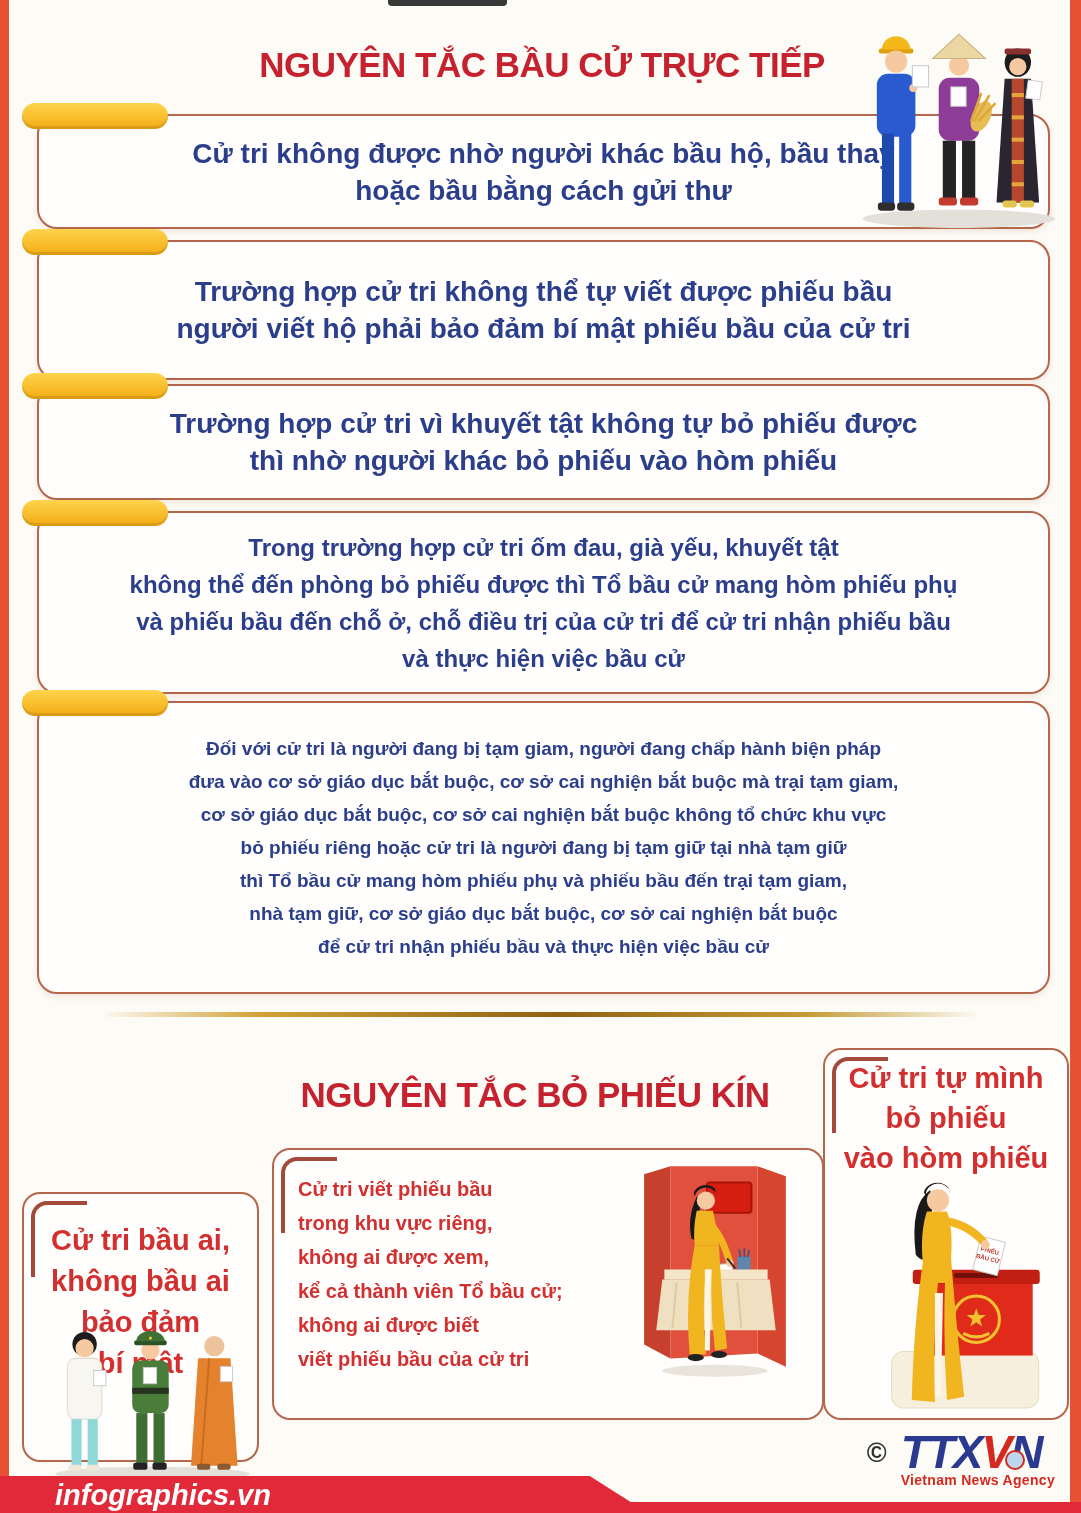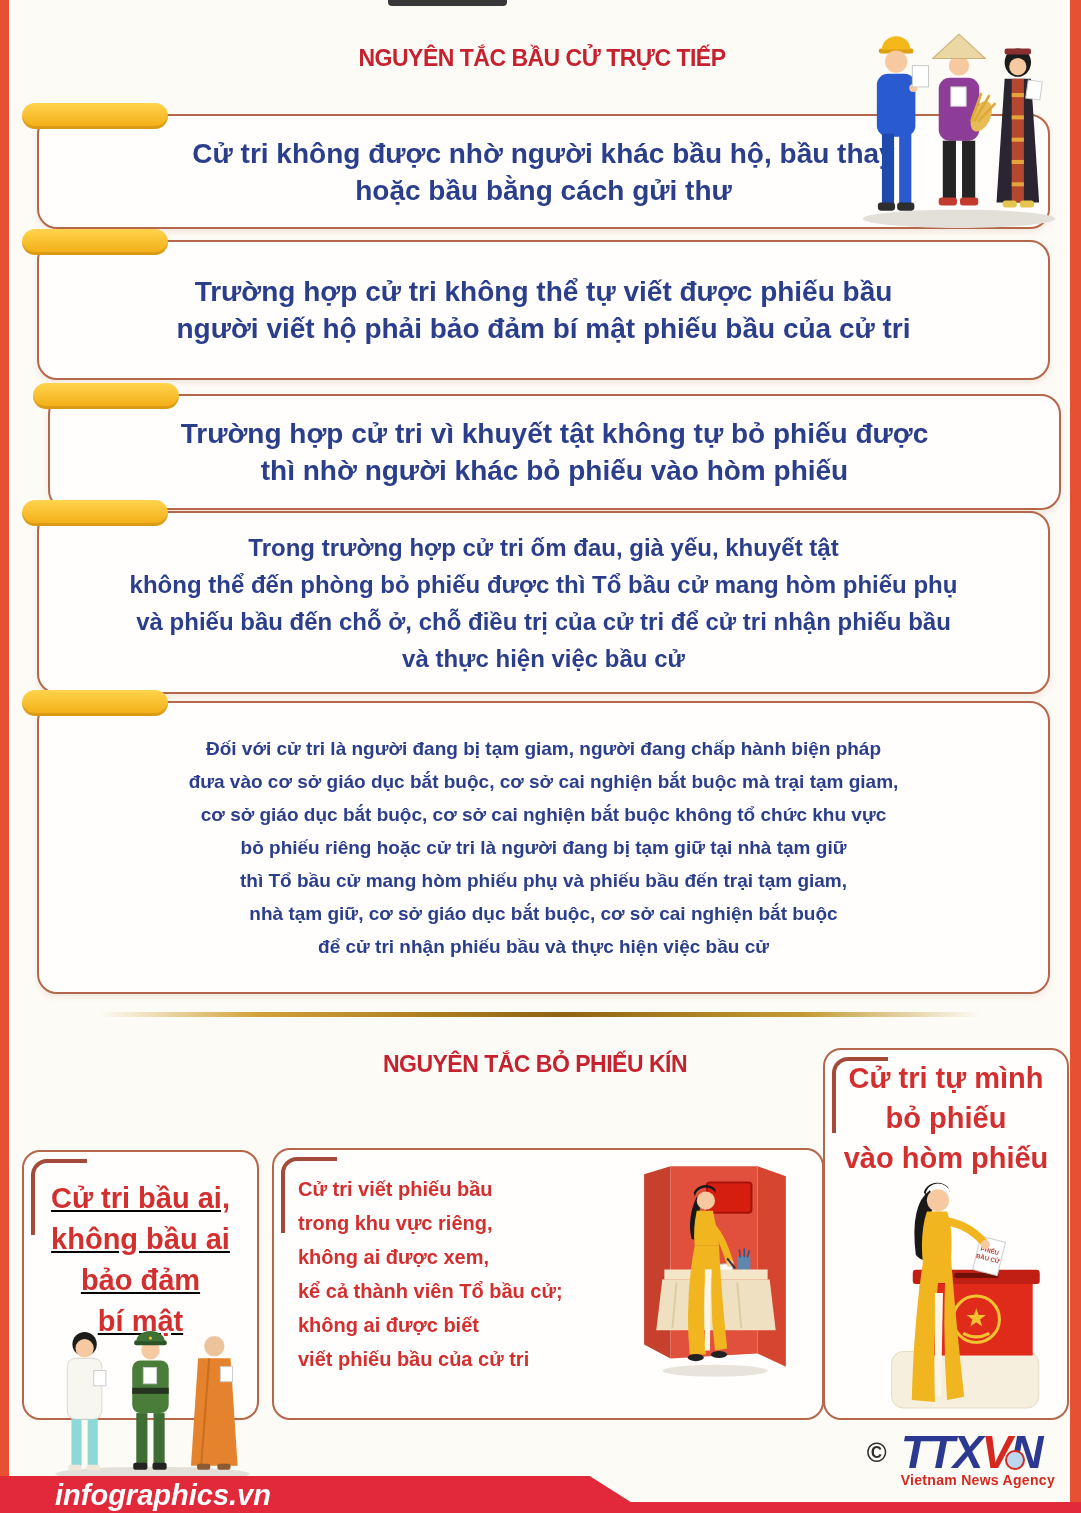"NGUYÊN TẮC BẦU CỬ TRỰC" .sec-title { font-size: 23px -> 35px }
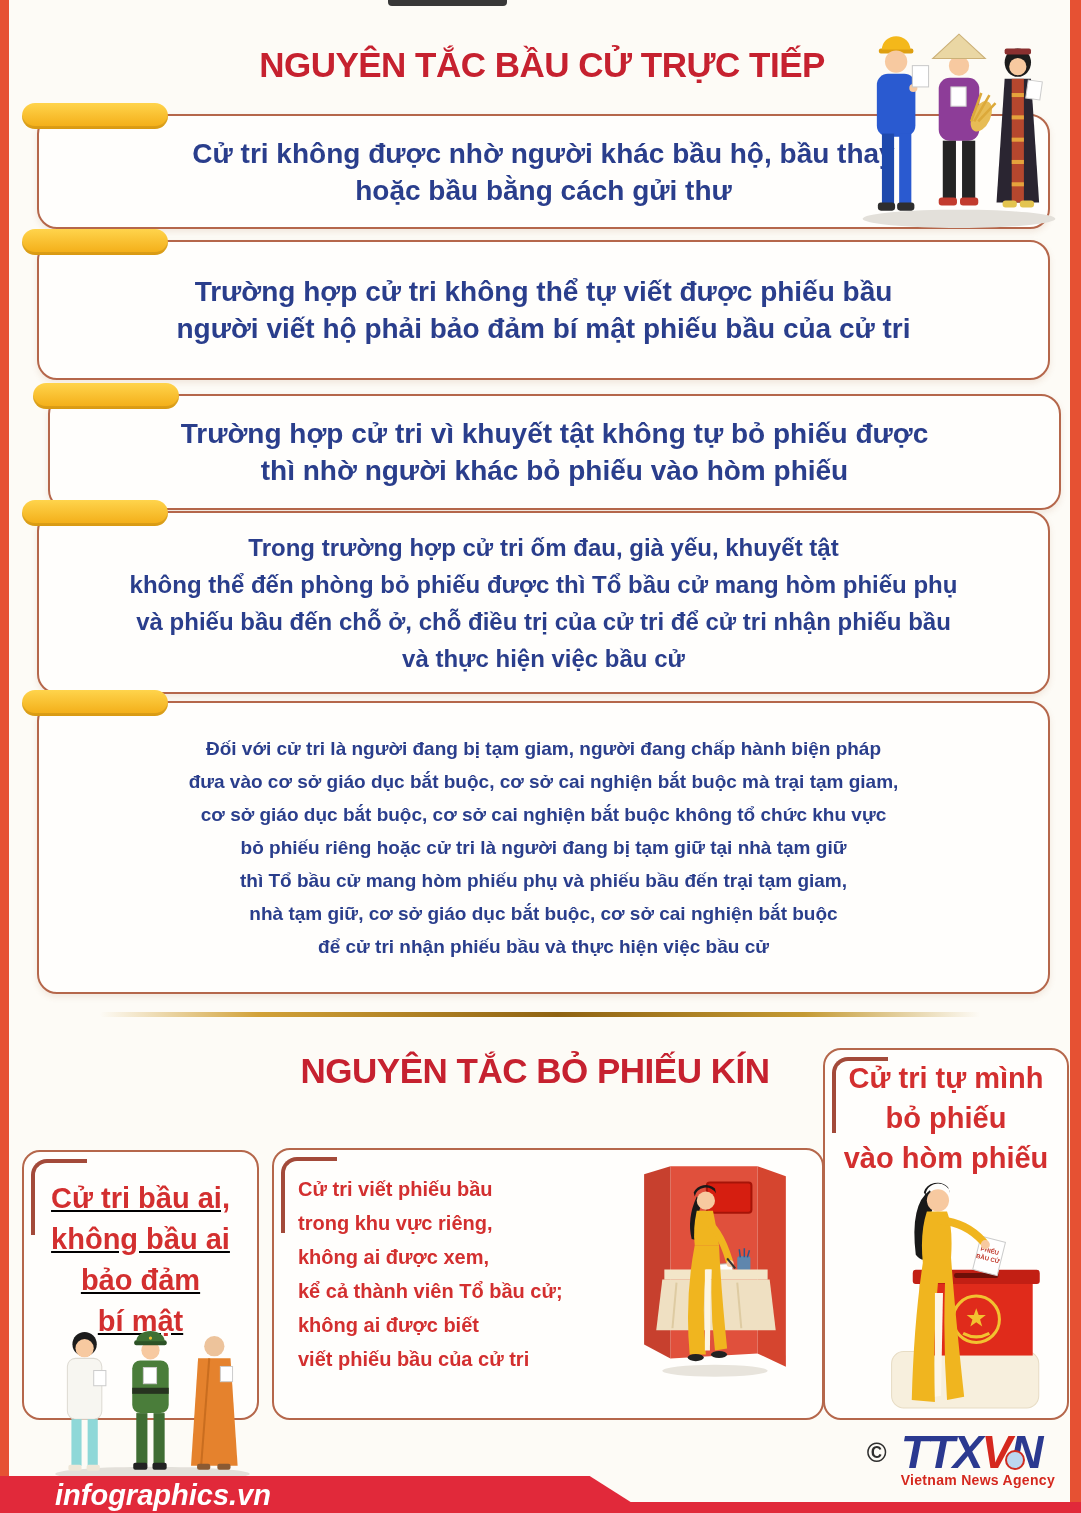"Trường hợp cử tri vì" .b3 { margin-left: 11px -> none; top: 394px -> 384px }
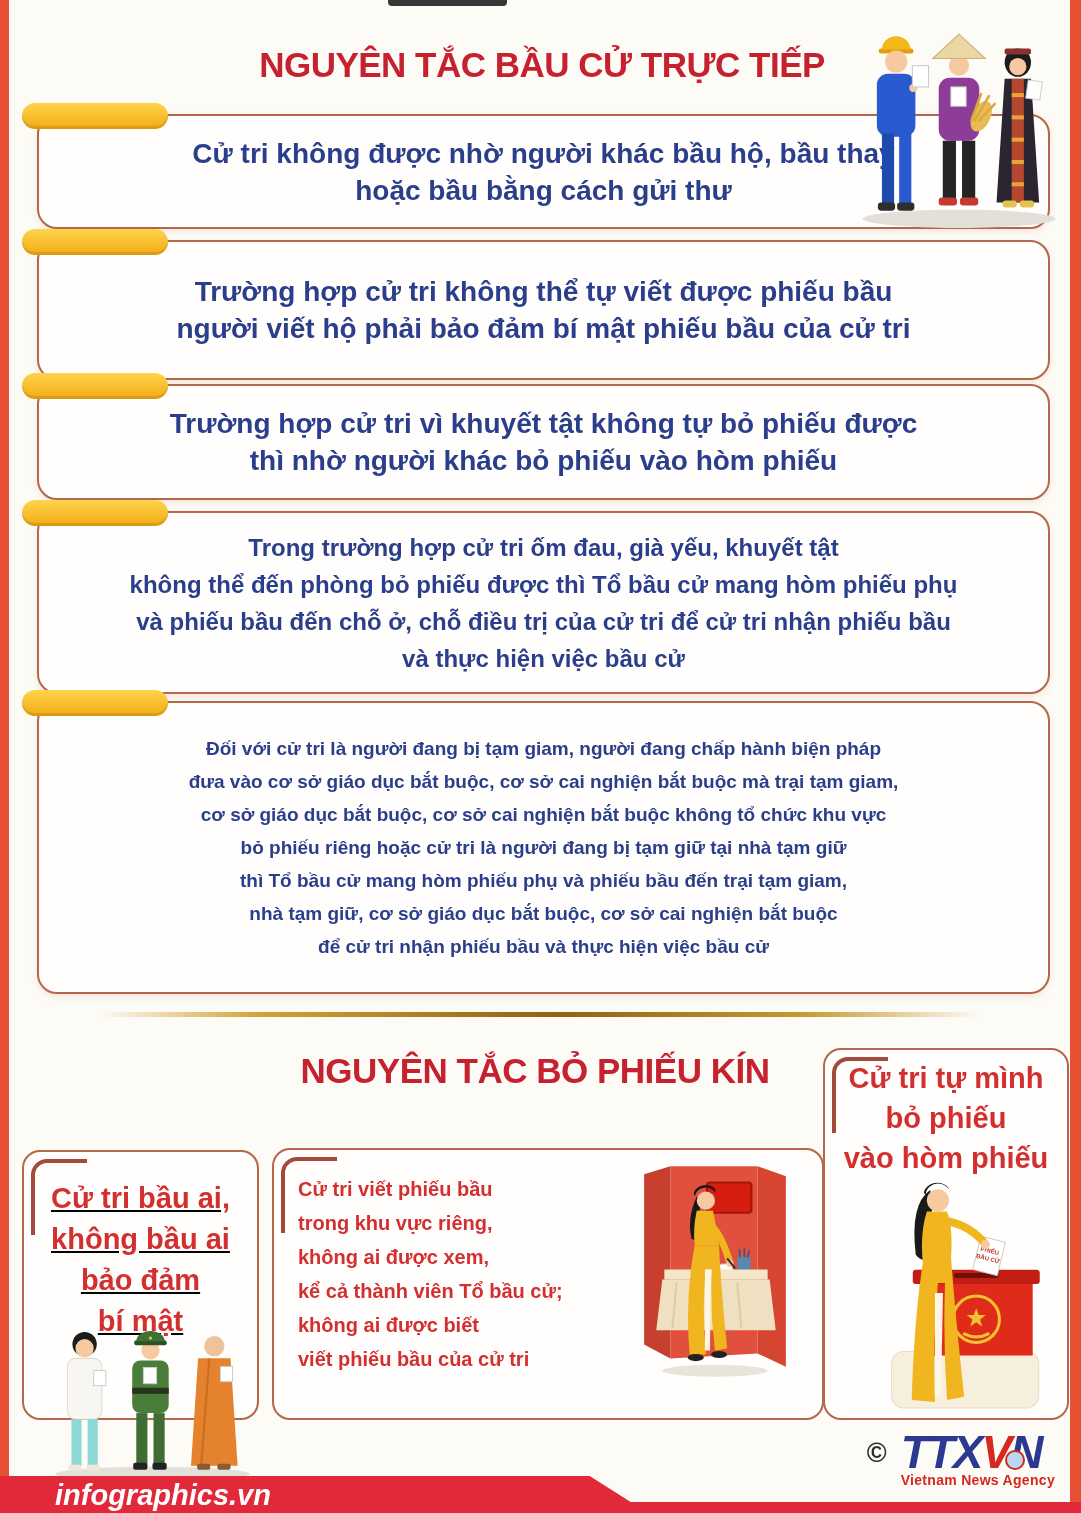"NGUYÊN TẮC BỎ PHIẾU KÍN" .title2 { top: 1052px -> 1076px }
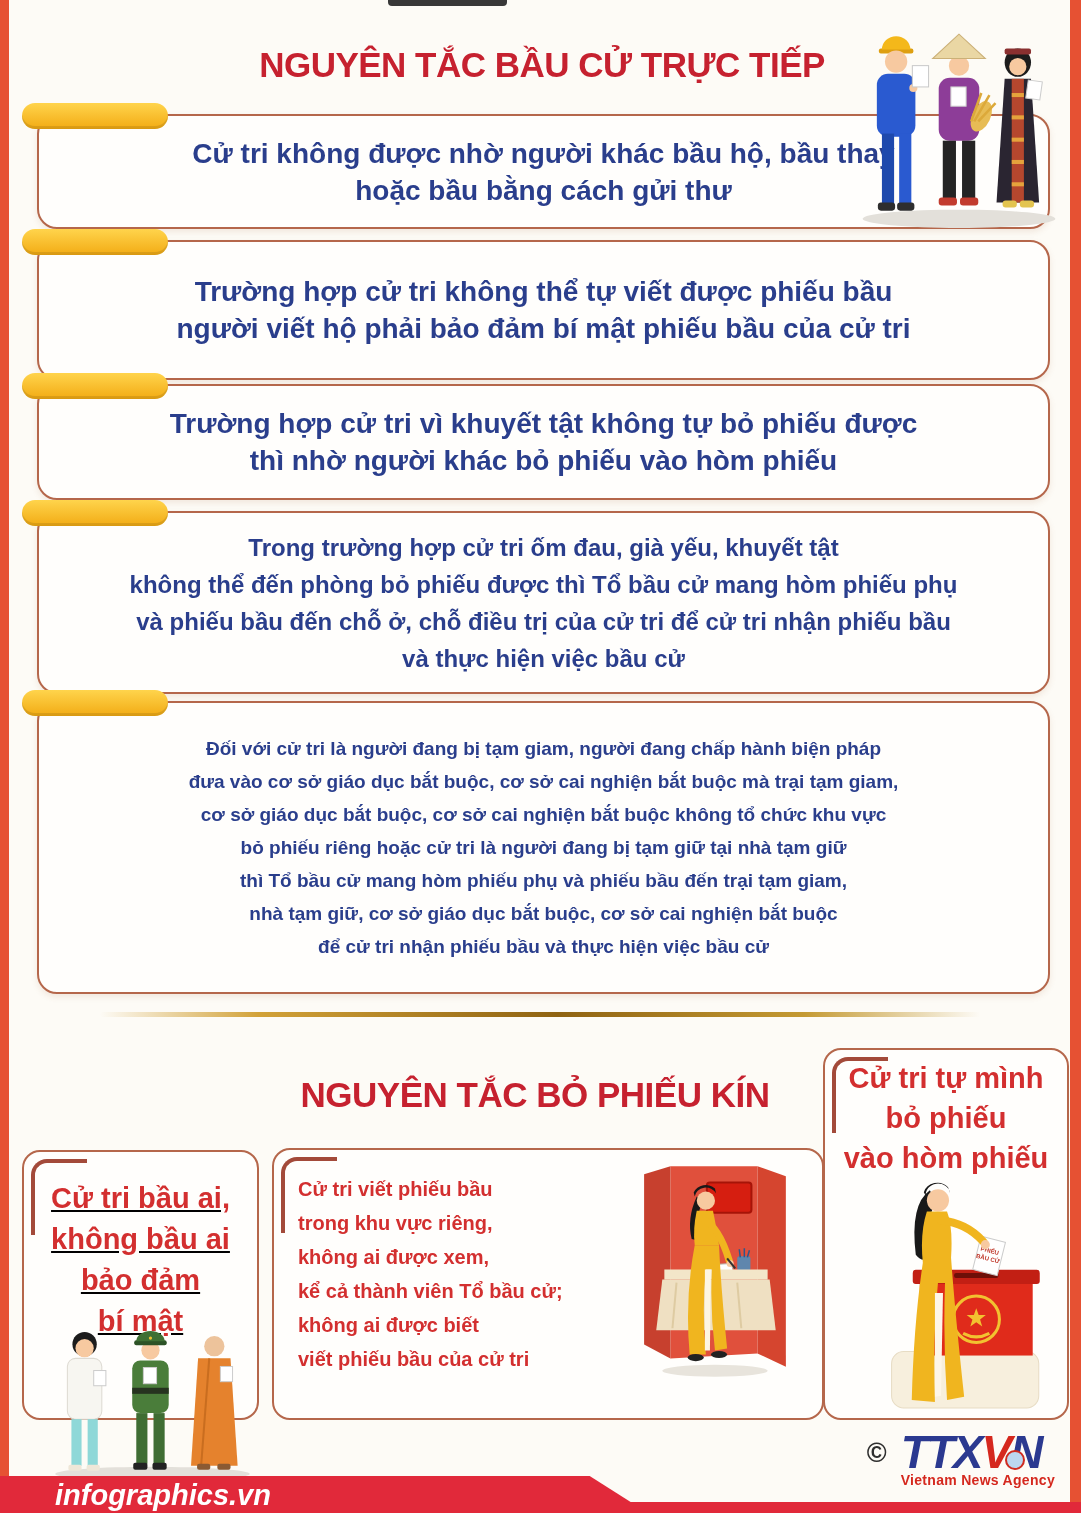"Cử tri bầu ai," .bleft { text-decoration: underline -> none; top: 1150px -> 1192px }
